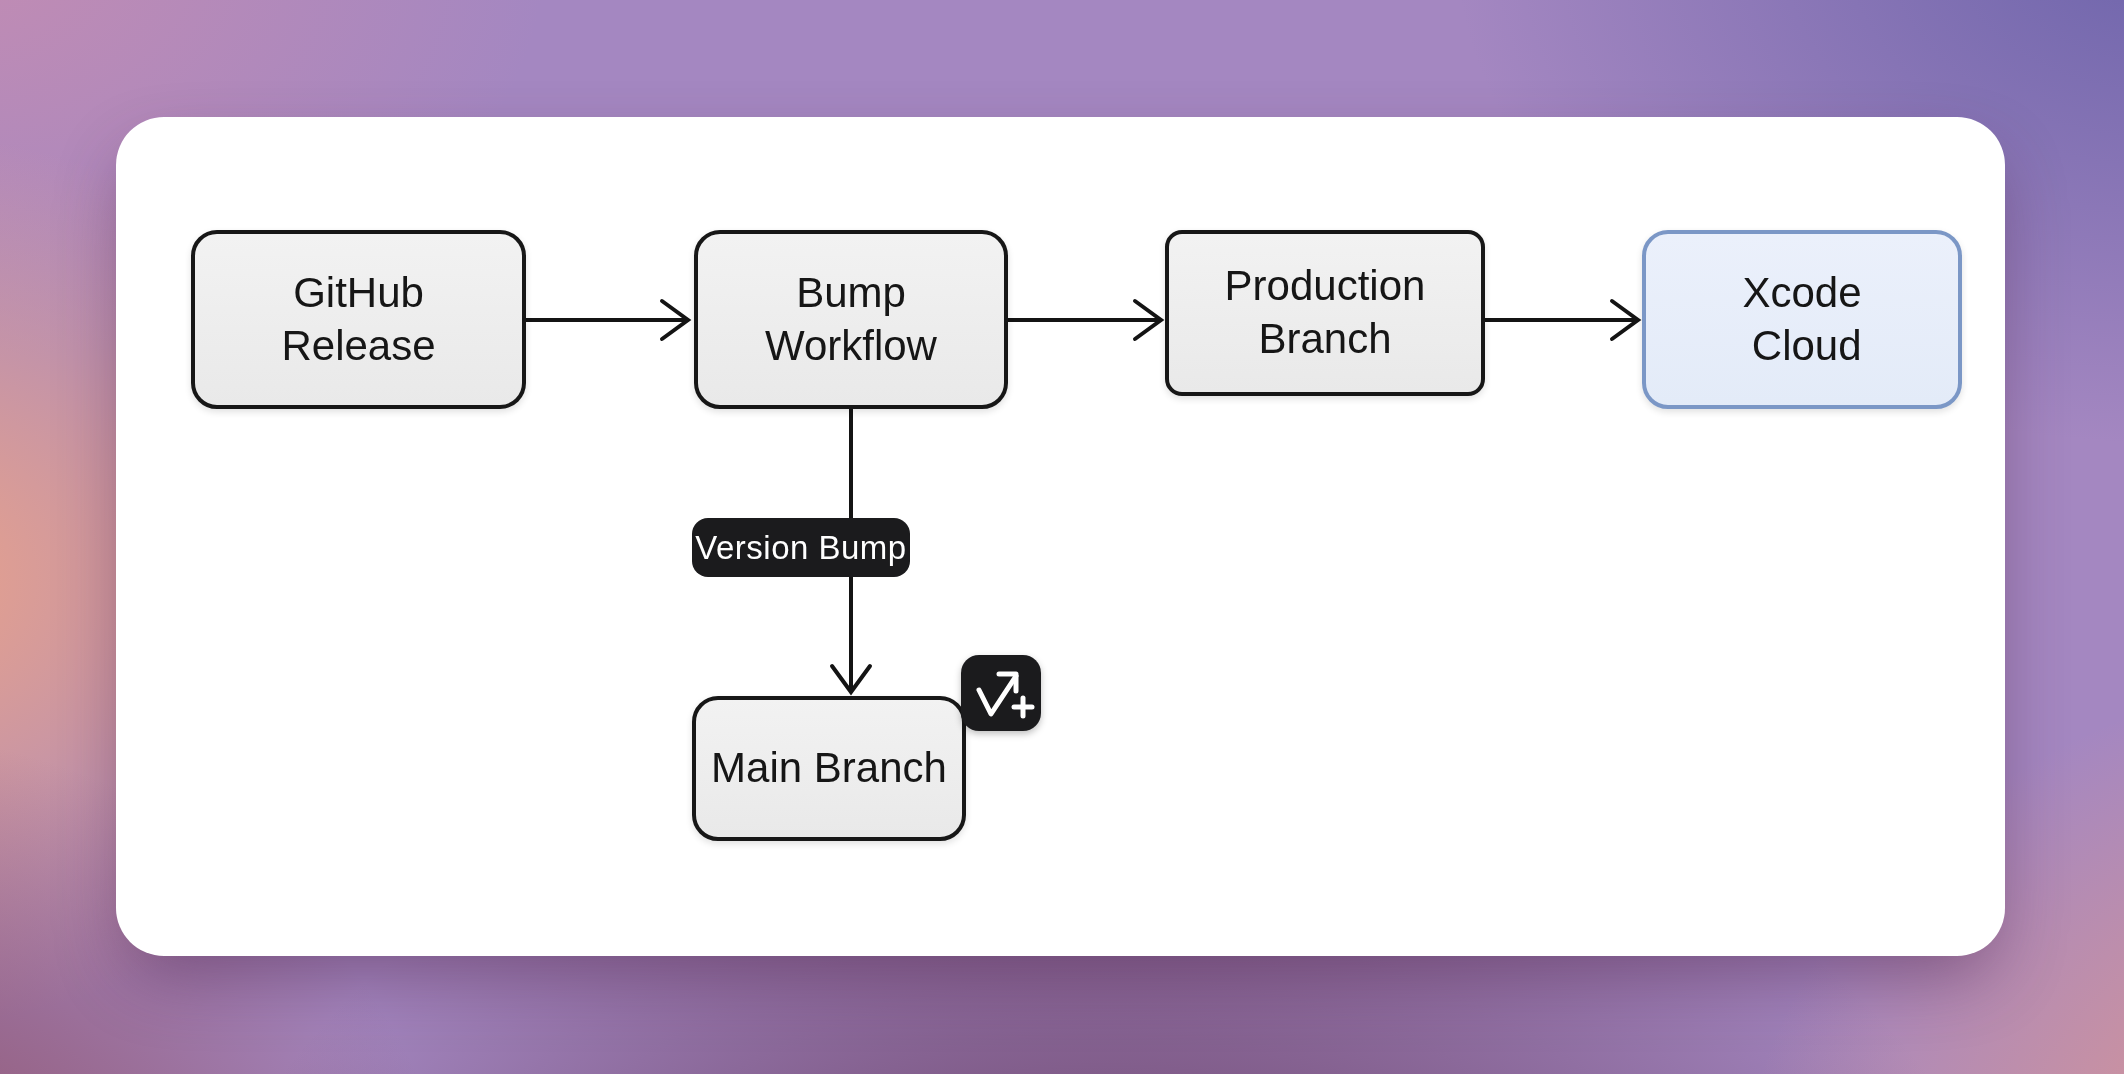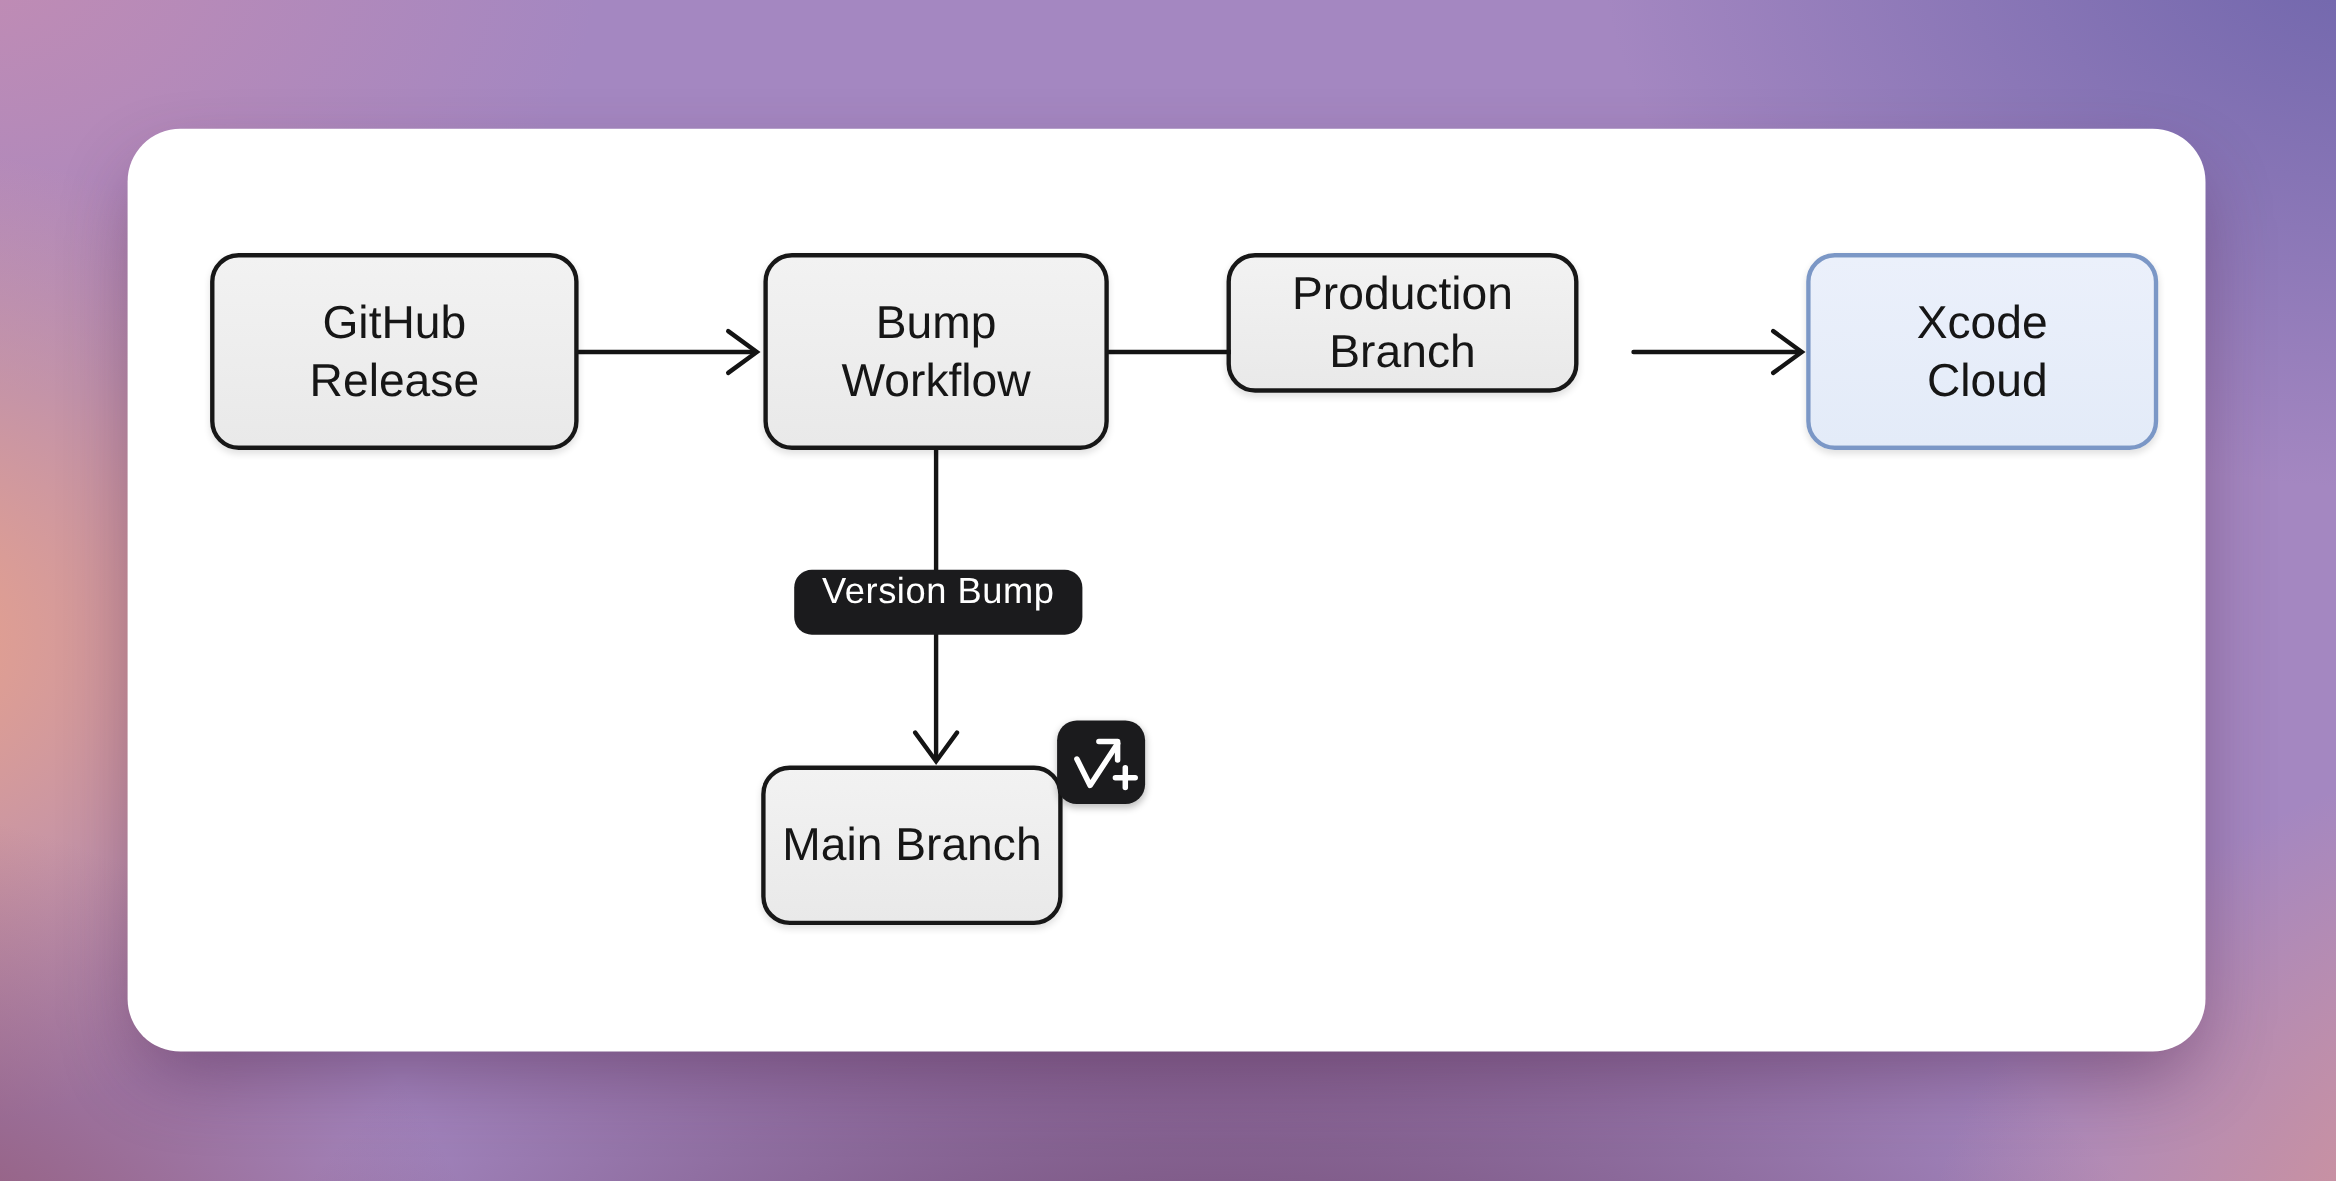"Production" #node-production { border-radius: none -> 17px; height: 127px -> 166px; left: 999px -> 1049px }
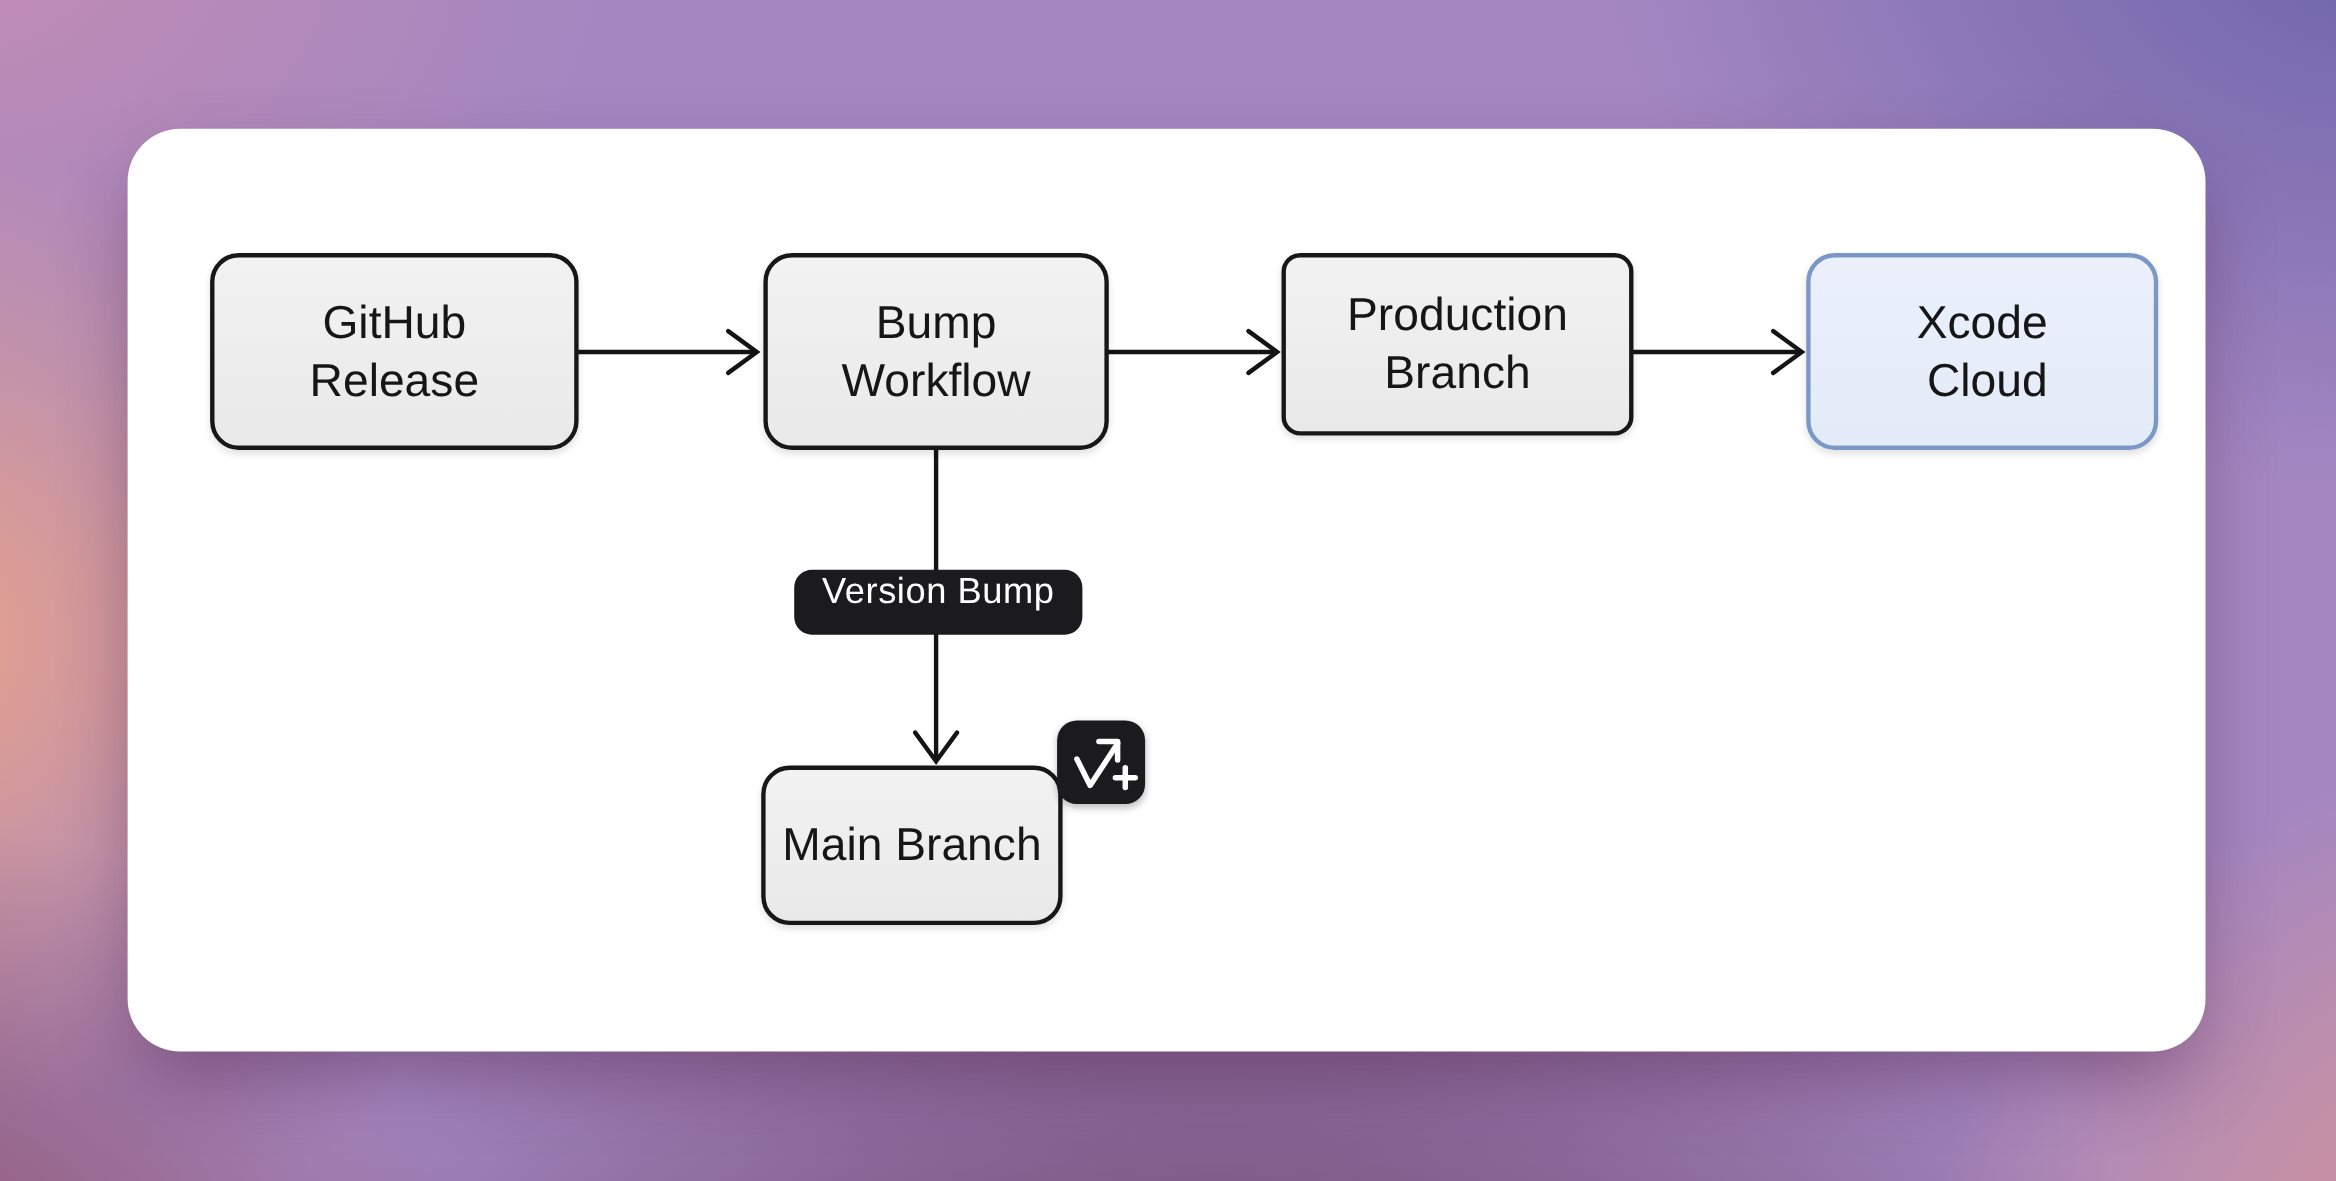"Version Bump" .edge-pill { align-items: none -> center; left: 606px -> 576px; width: 262px -> 218px }
